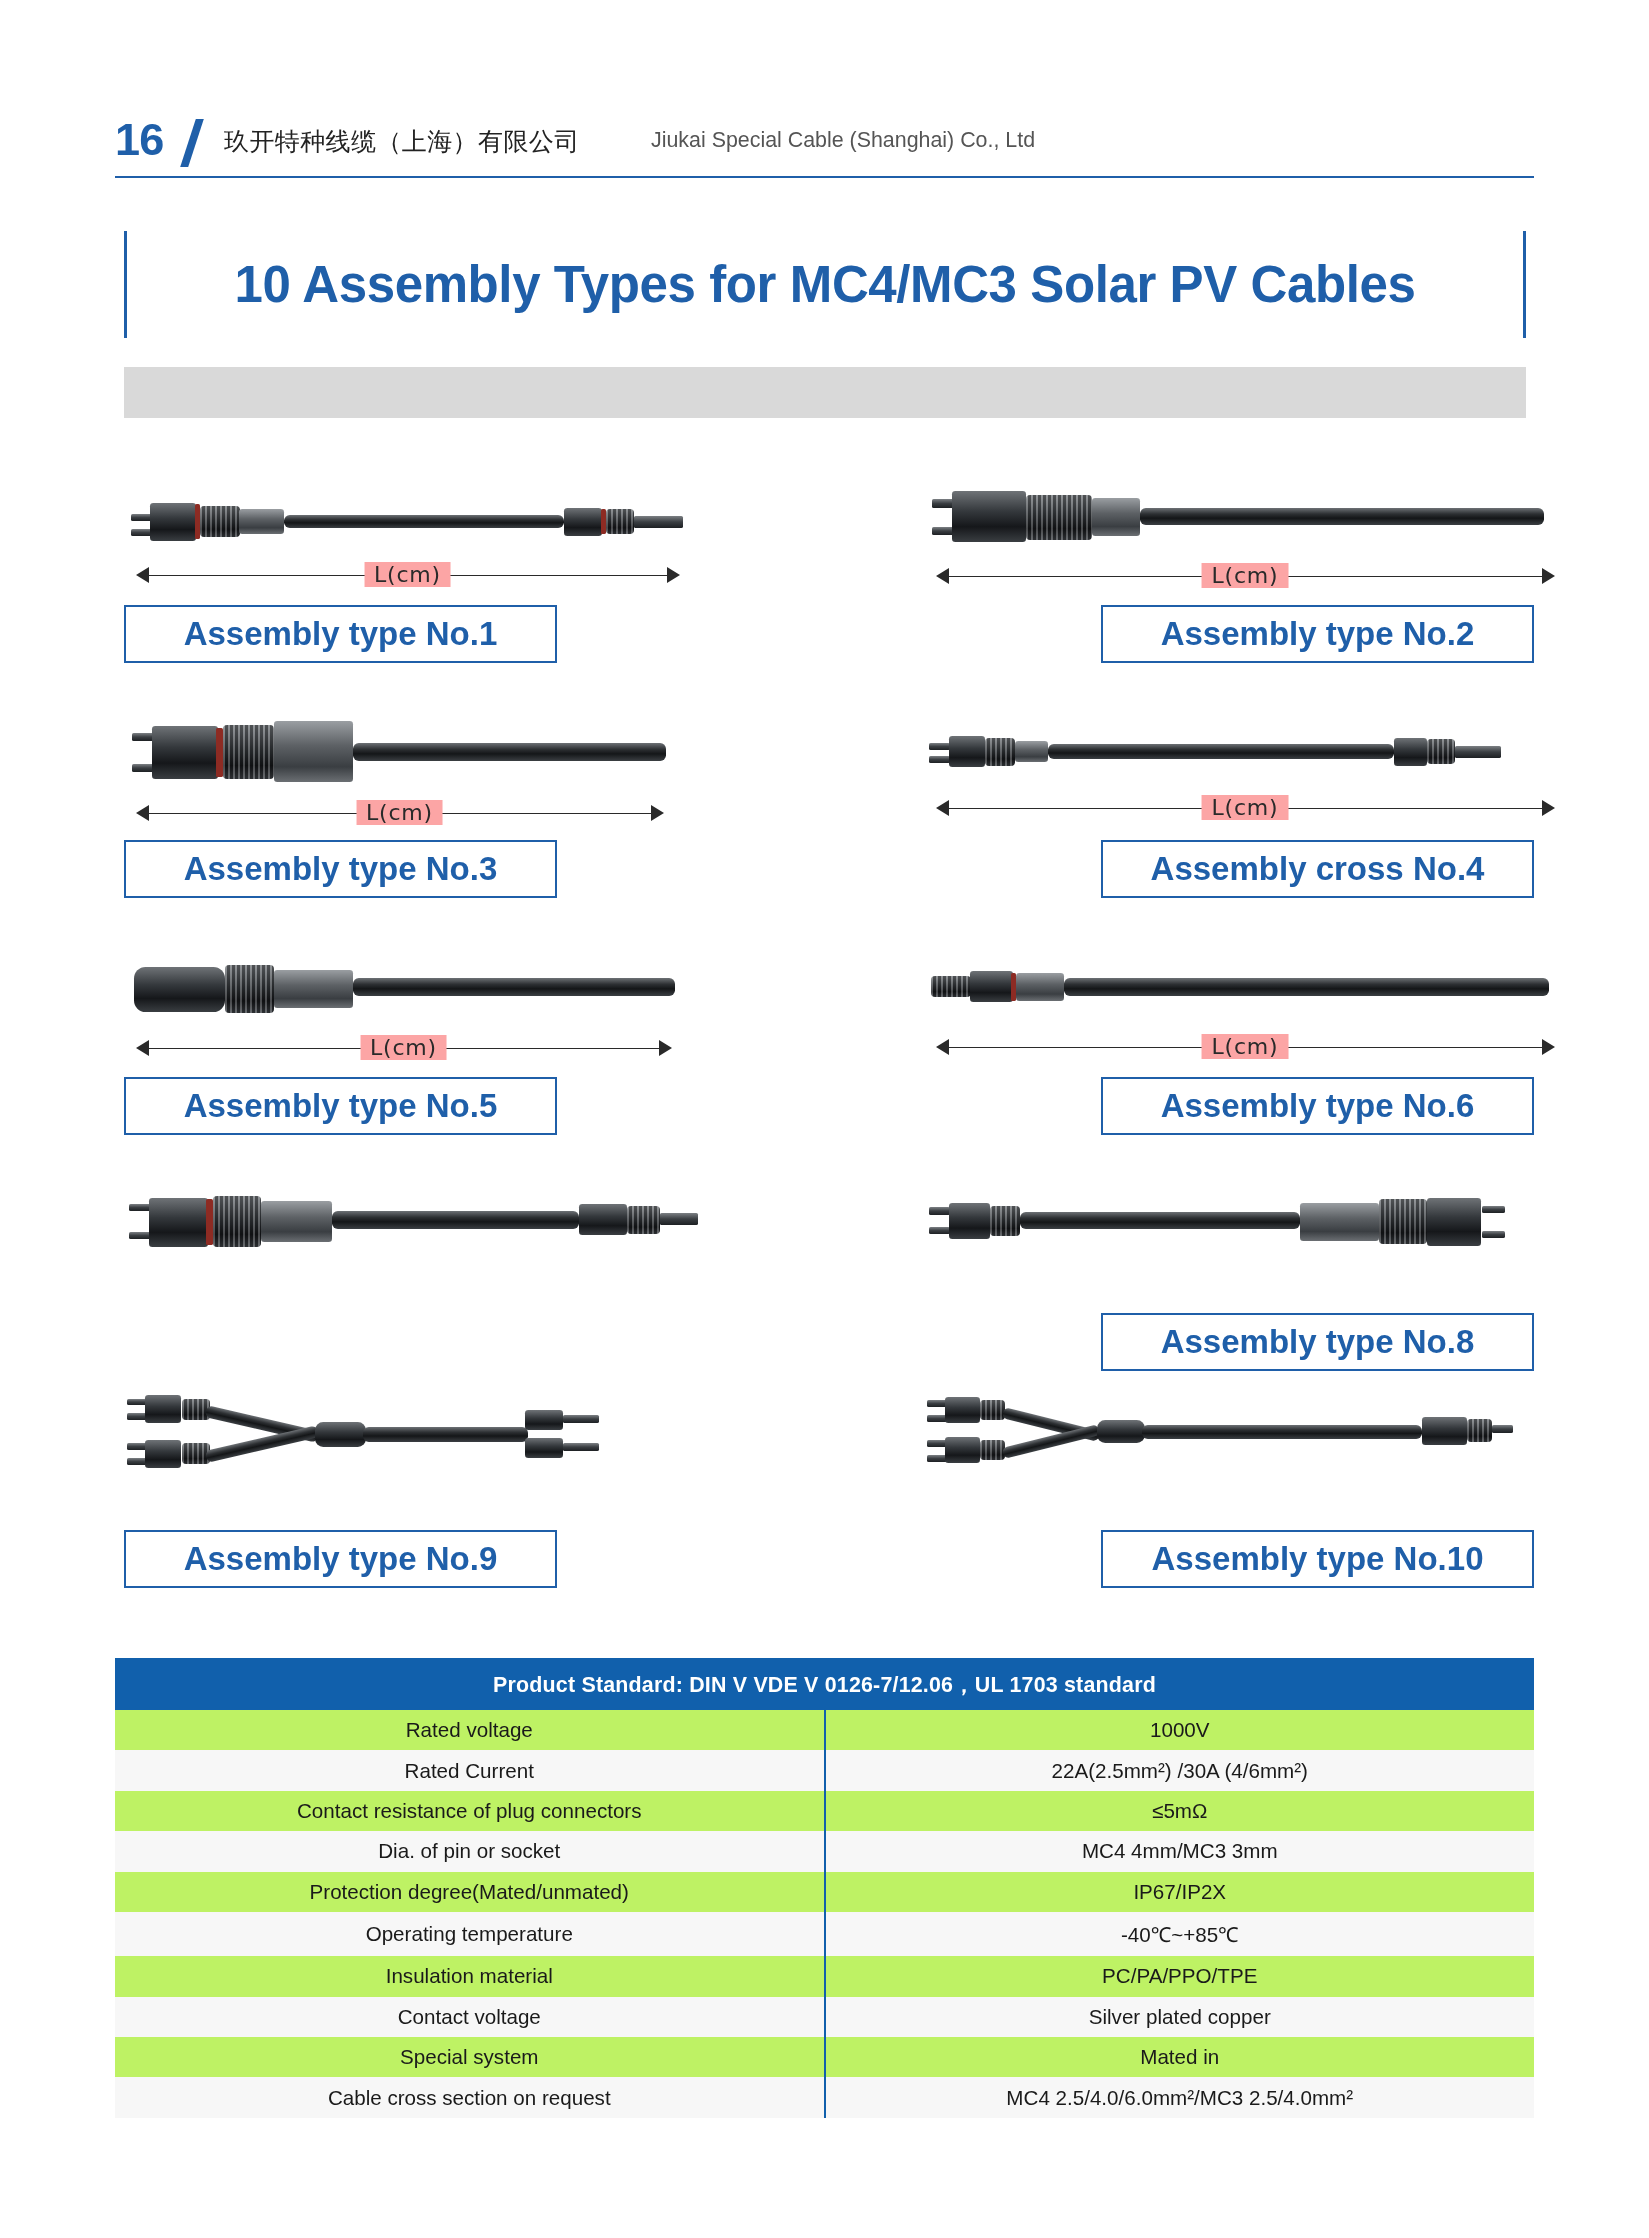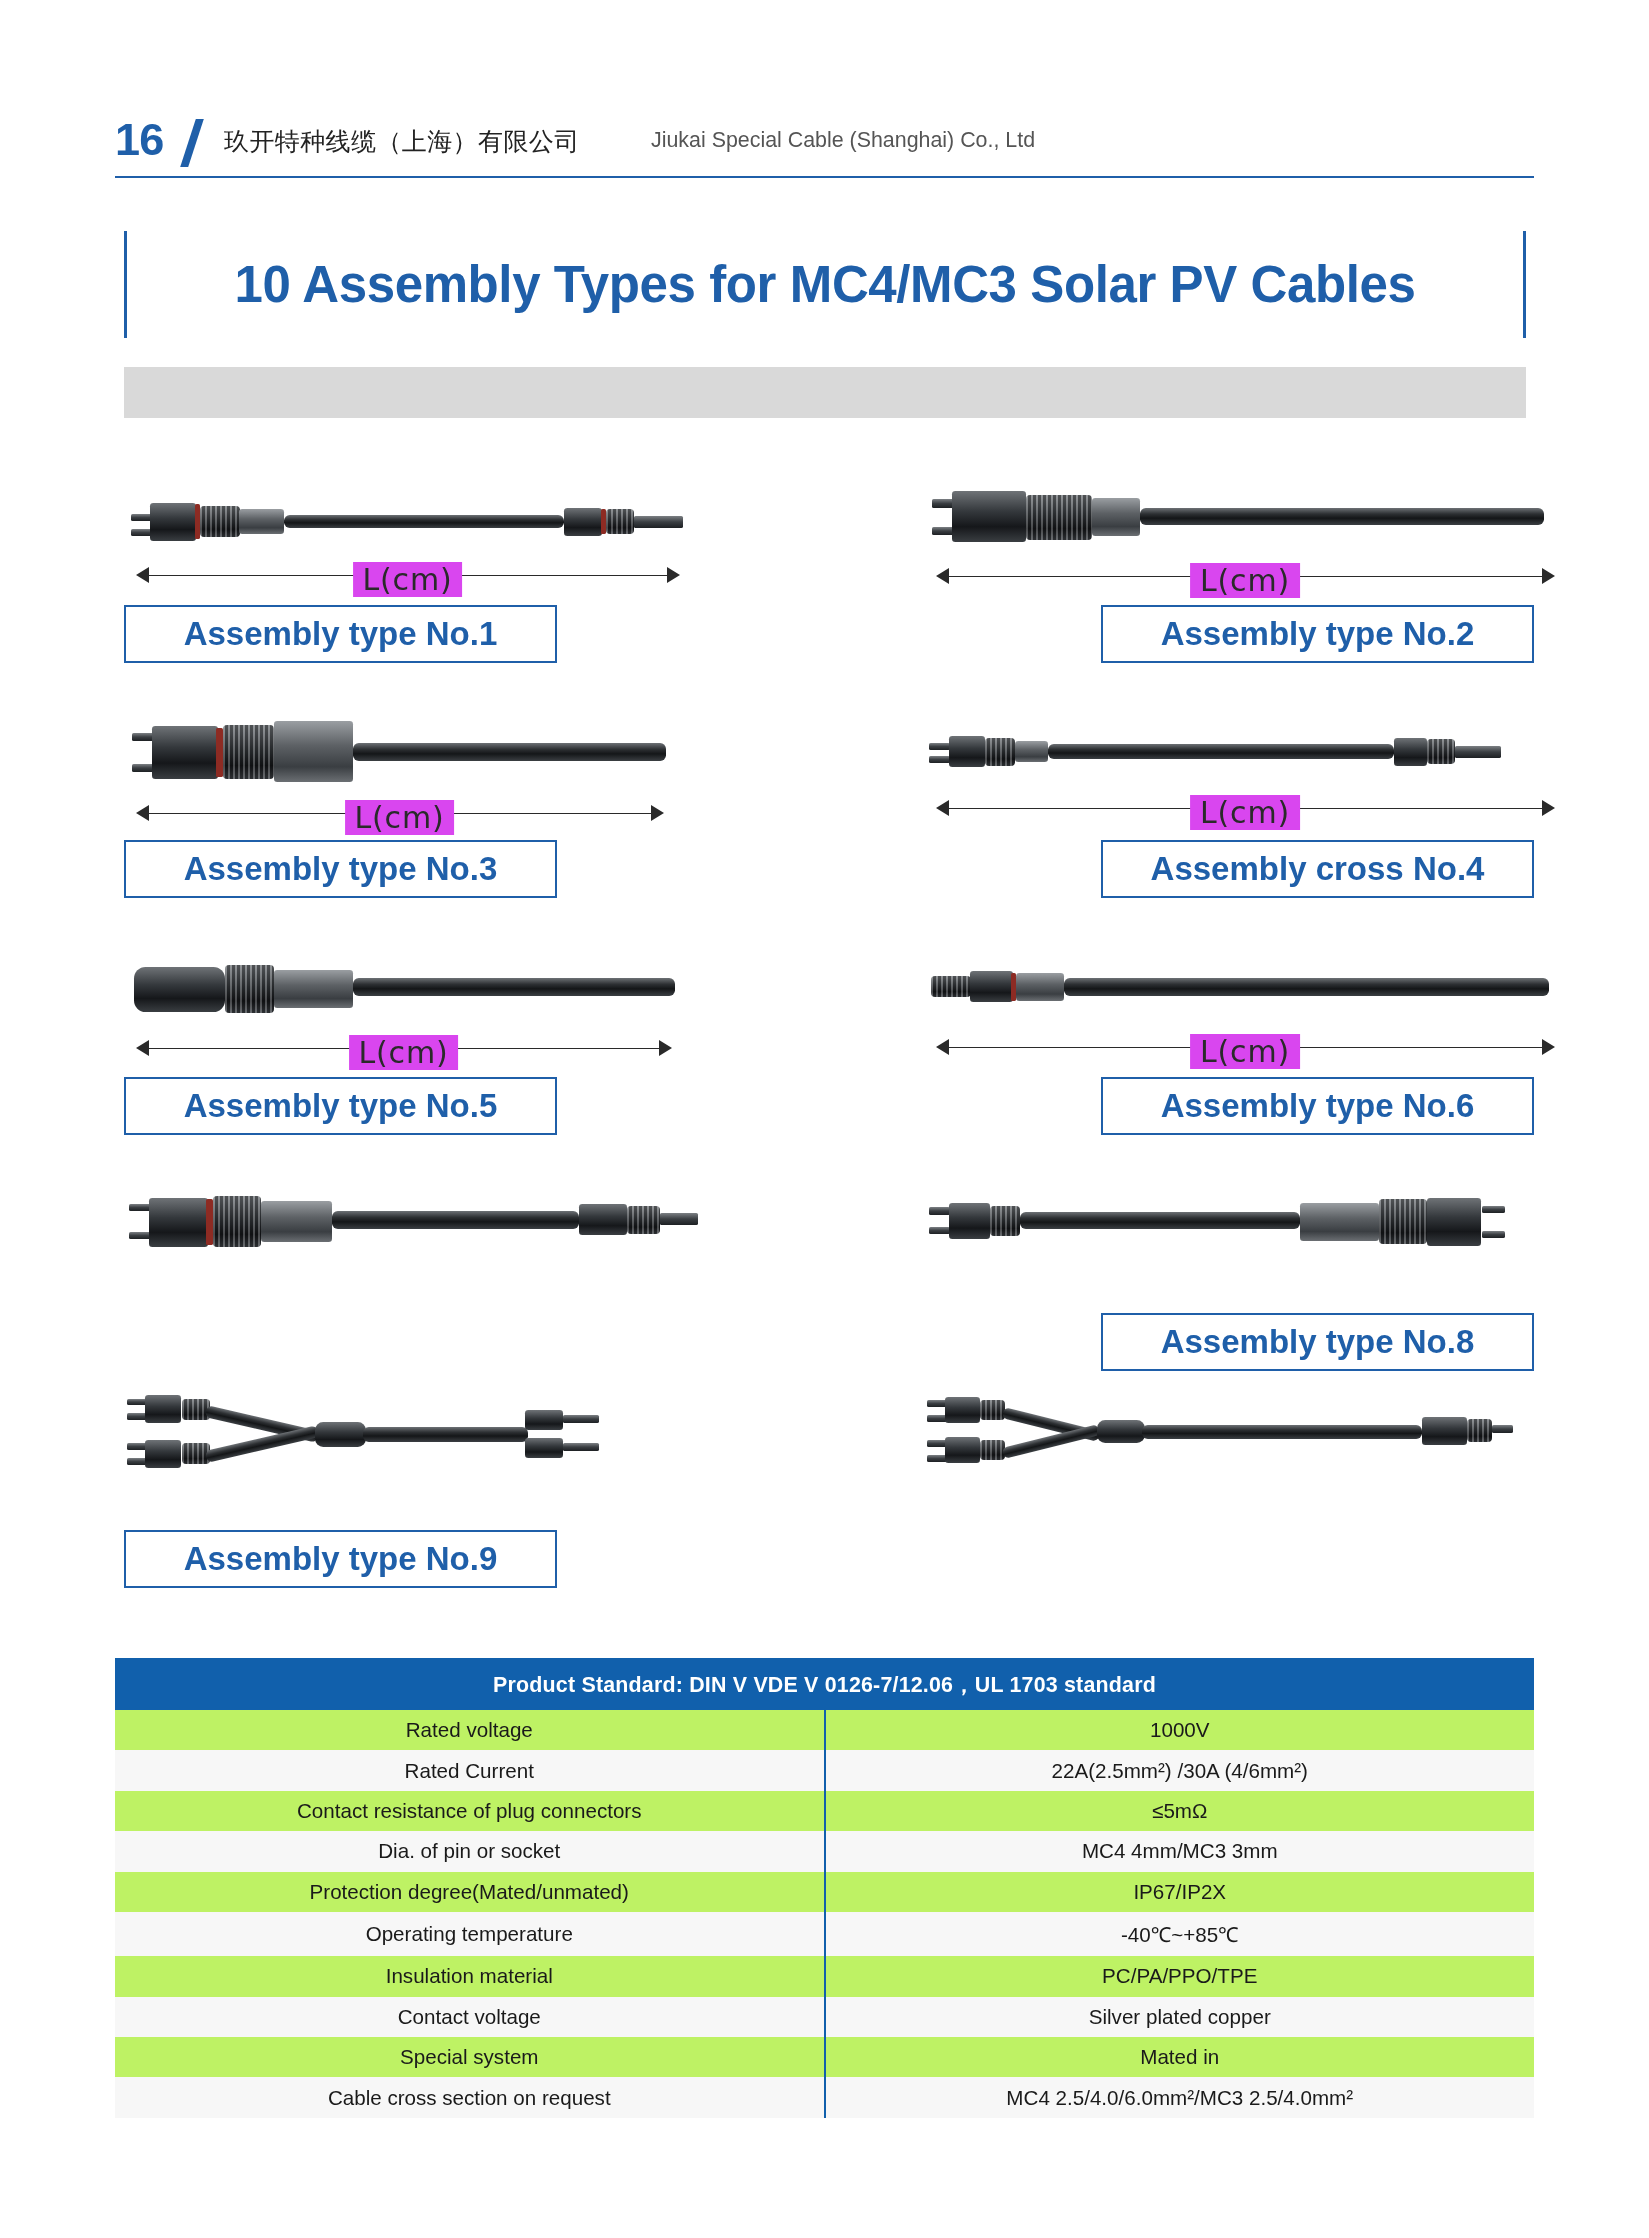"L(cm)" .dim-label { background: #d946ef -> #fca5a5; font-size: 30px -> 22px }
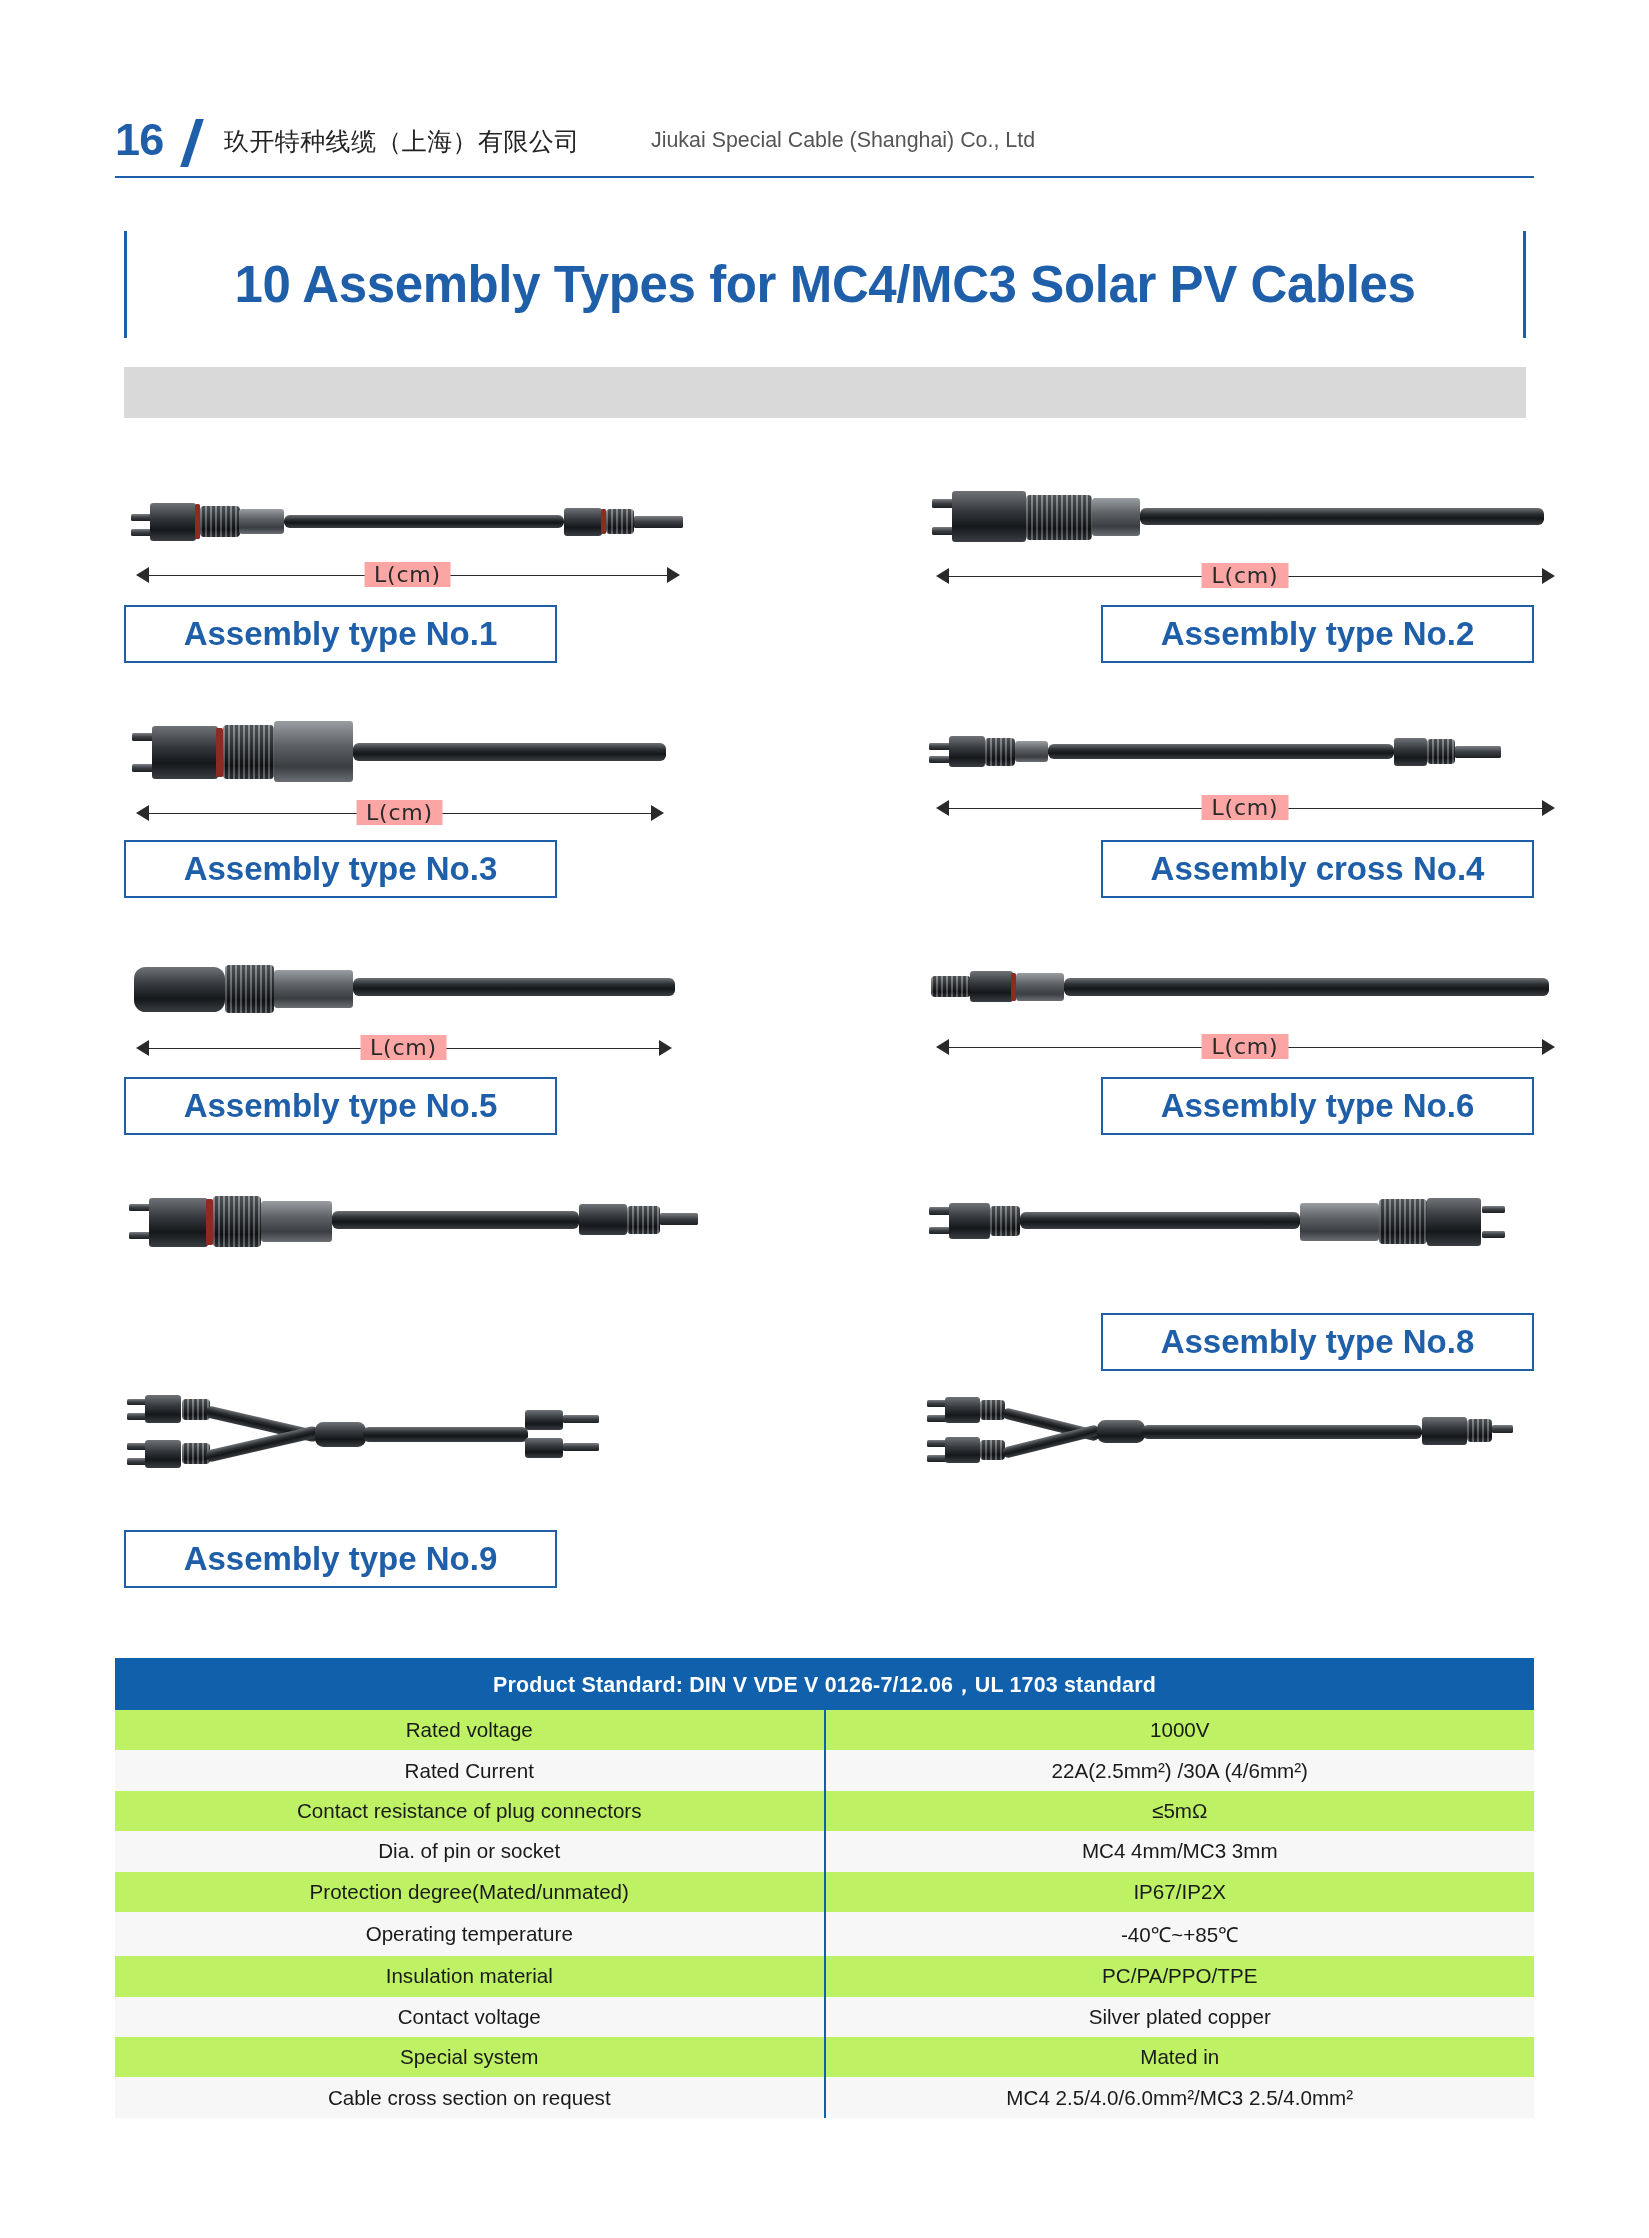"Assembly type No.10" div.label-box { html: none -> <div> <span>Assembly type No.10</span> </div> }
